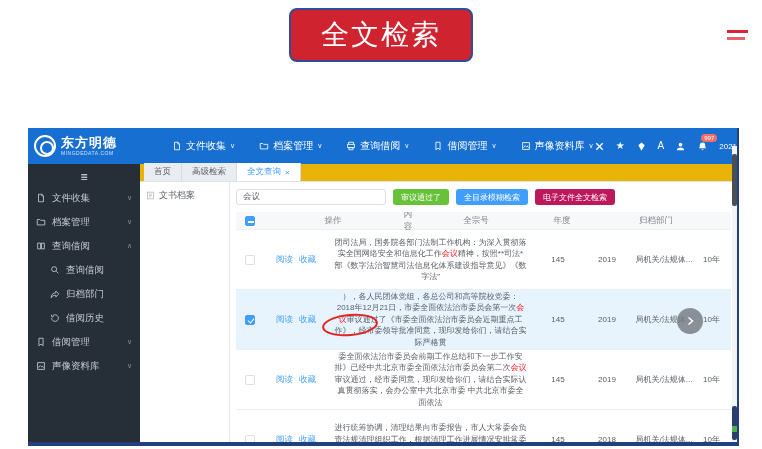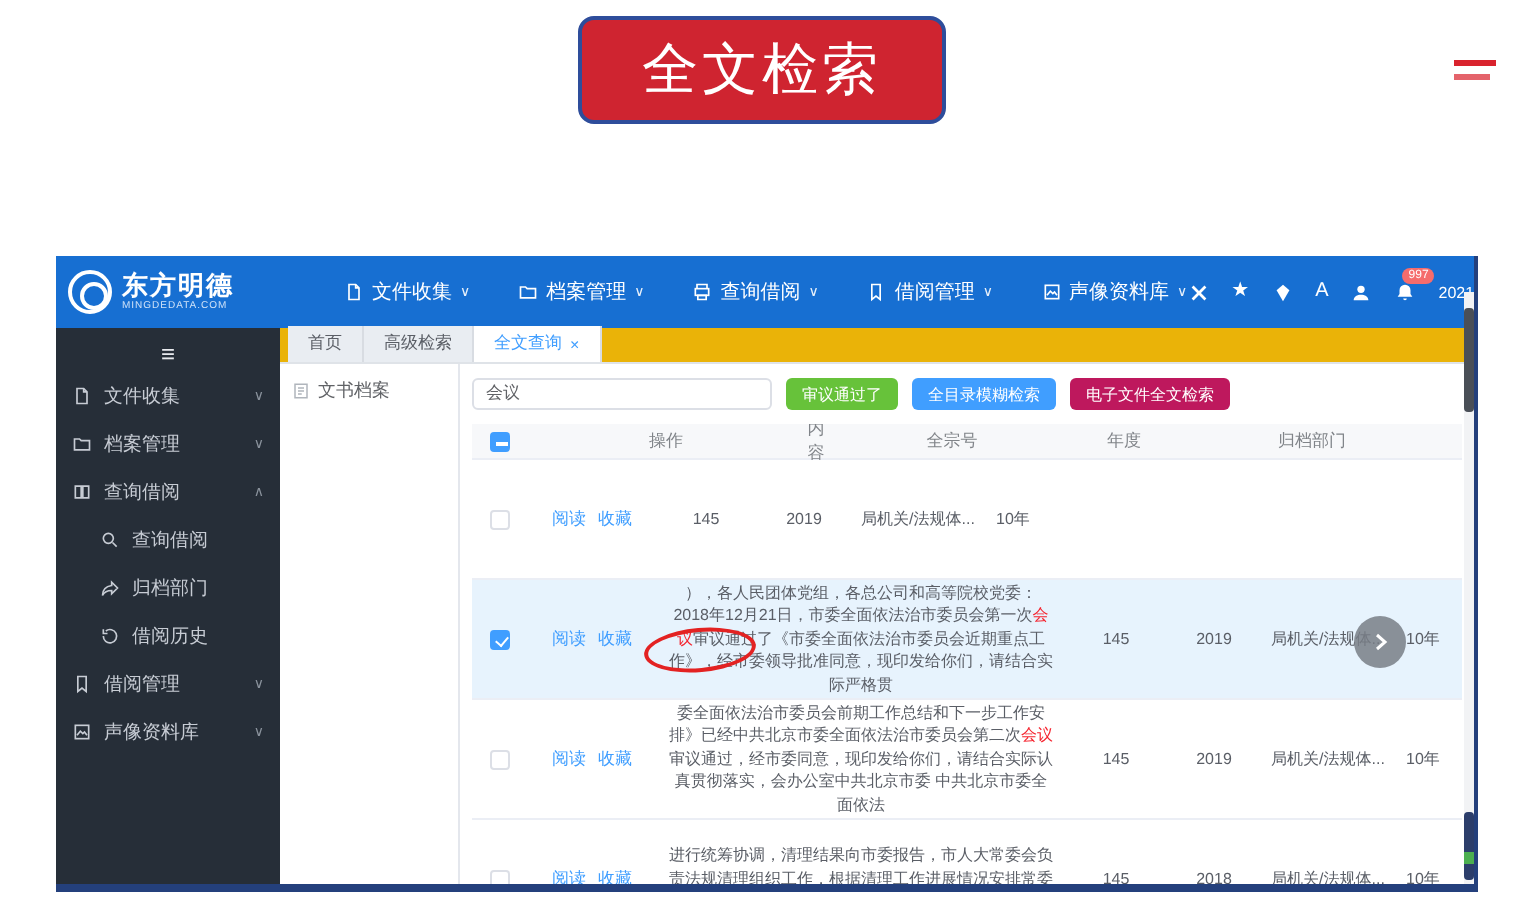"团司法局，国务院各部门法制工作机构：为深入贯彻落实全国网络安全和信息化工作会议精" div.td { html: none -> <div> <span><span>团司法局，国务院各部门法制工作机构：为深入贯彻落实全国网络安全和信息化工作</span><span>会议</span><span>精神，按照**司法*部《数字法治智慧司法信息化体系建设指导意见》《数字法”</span></span> </div> }
